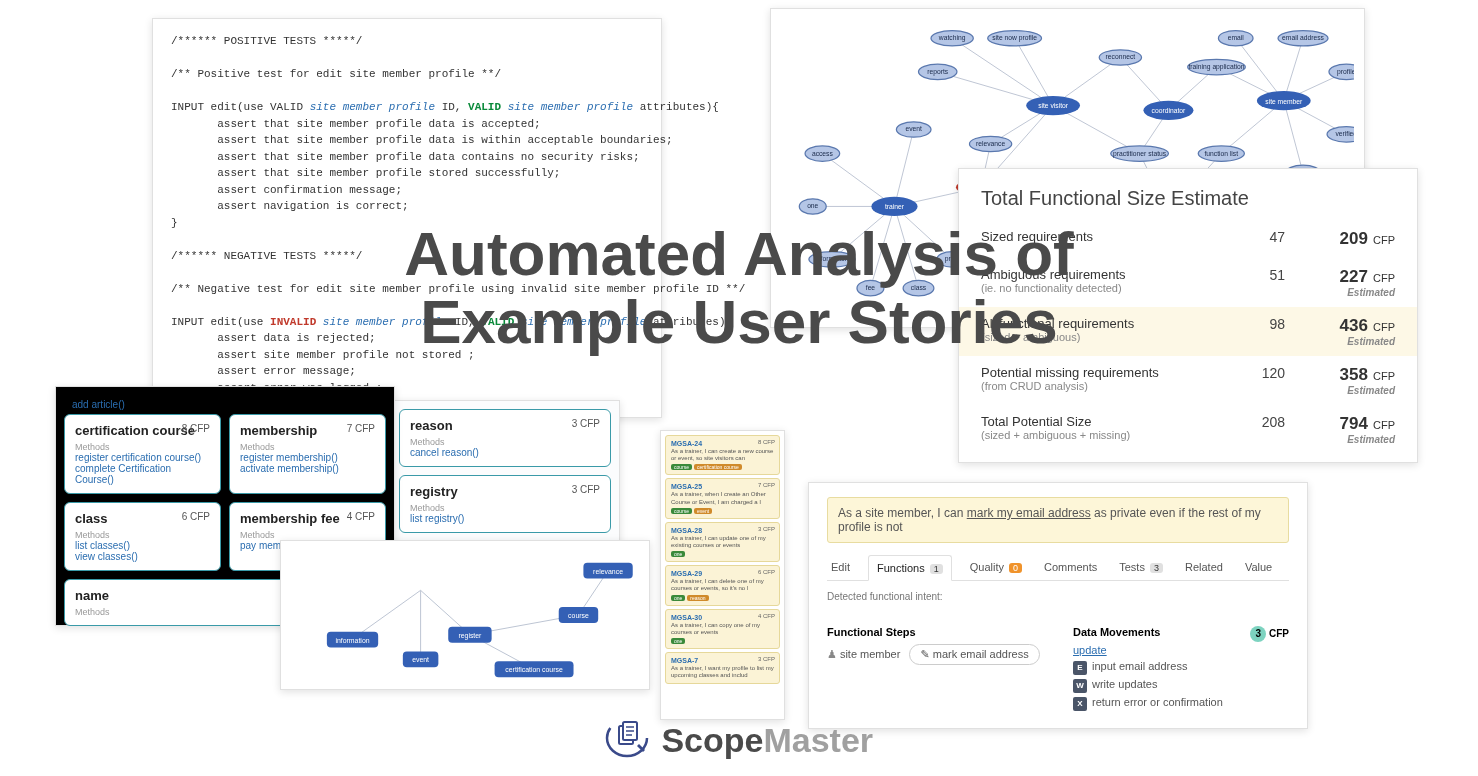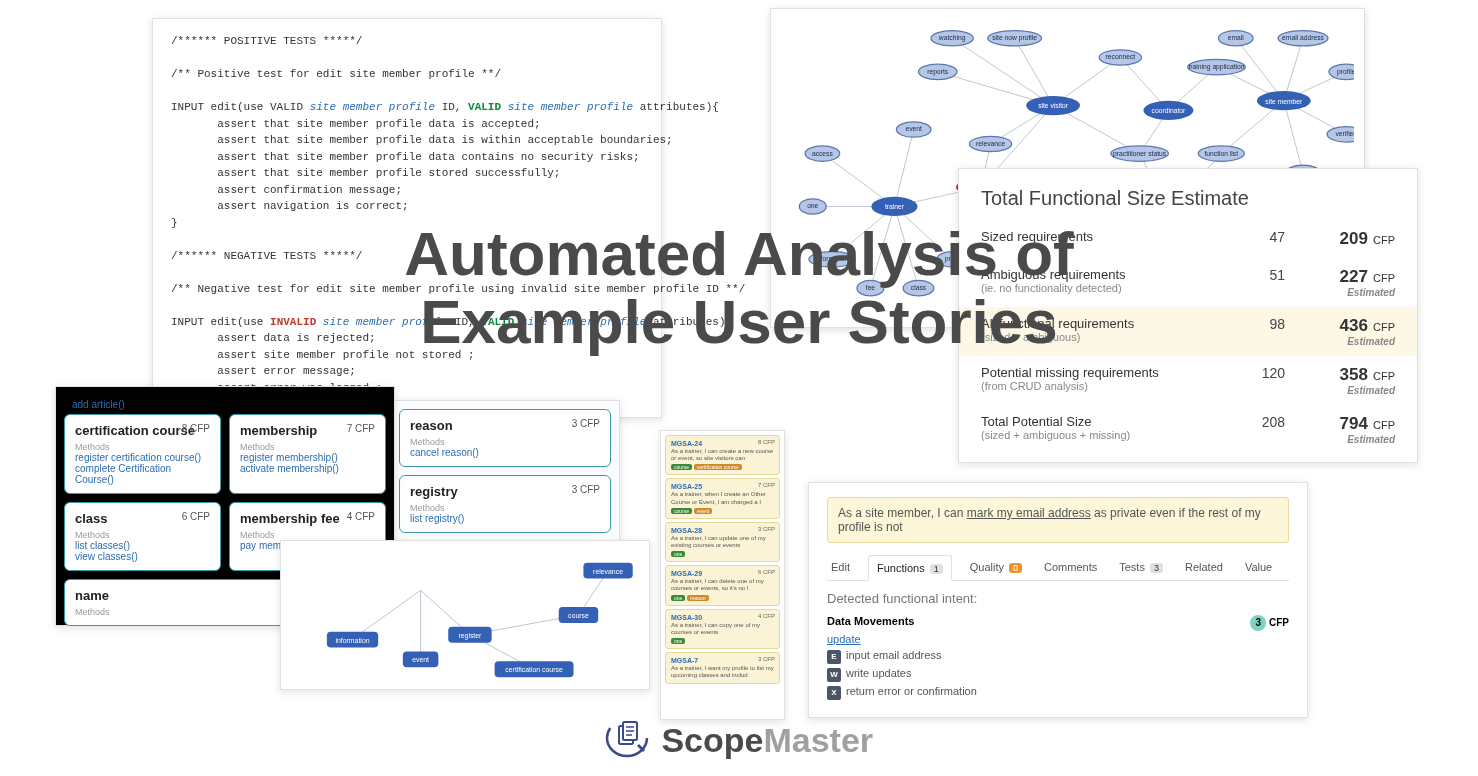"Detected functional intent:" .detected { font-size: 13px -> 10px; margin: 10px 0 9px -> 10px 0 24px }
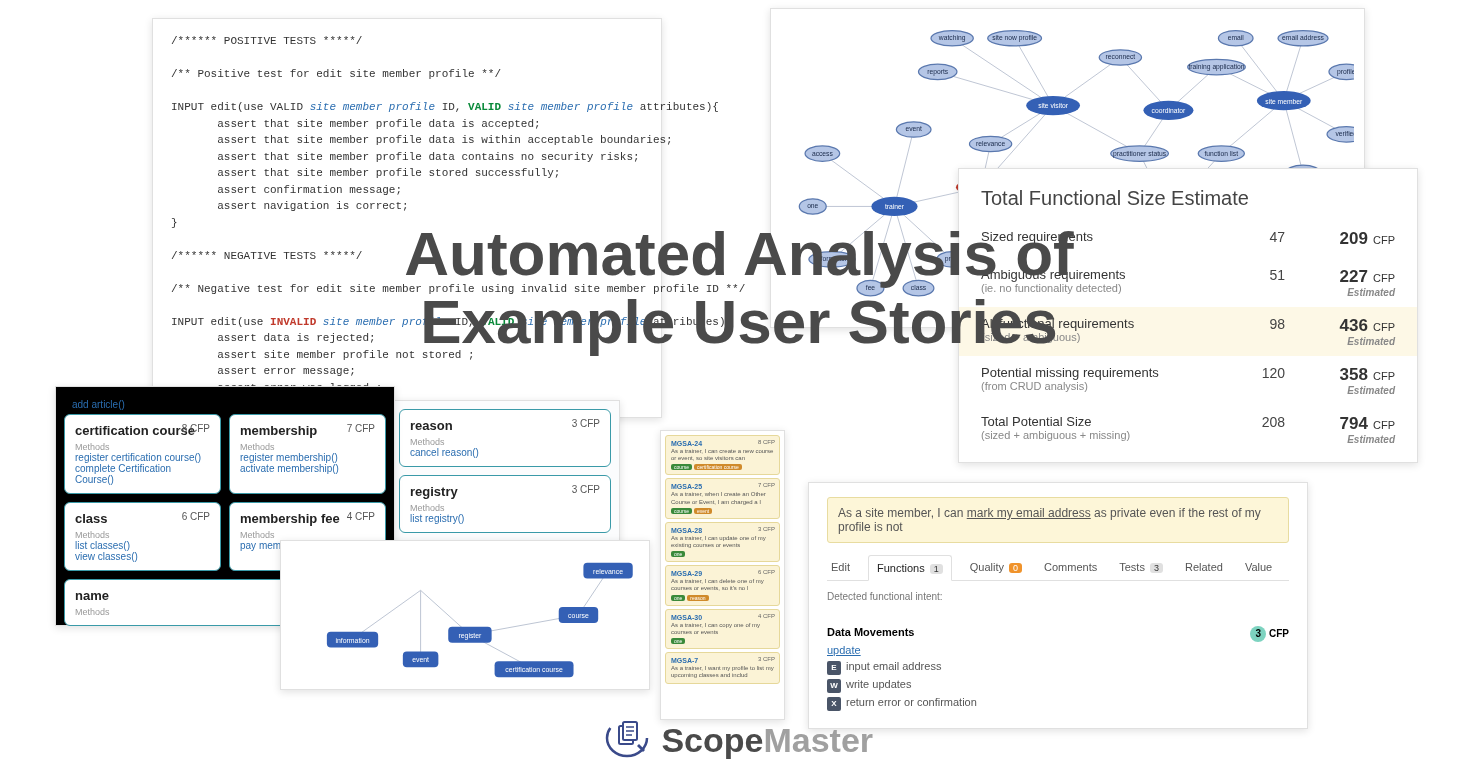"Functional Steps" div.func-col { html: none -> <div> <h5>Functional Steps</h5> <div> <span>♟</span><span>site member</span> <span>✎ mark email address</span> </div> </div> }
